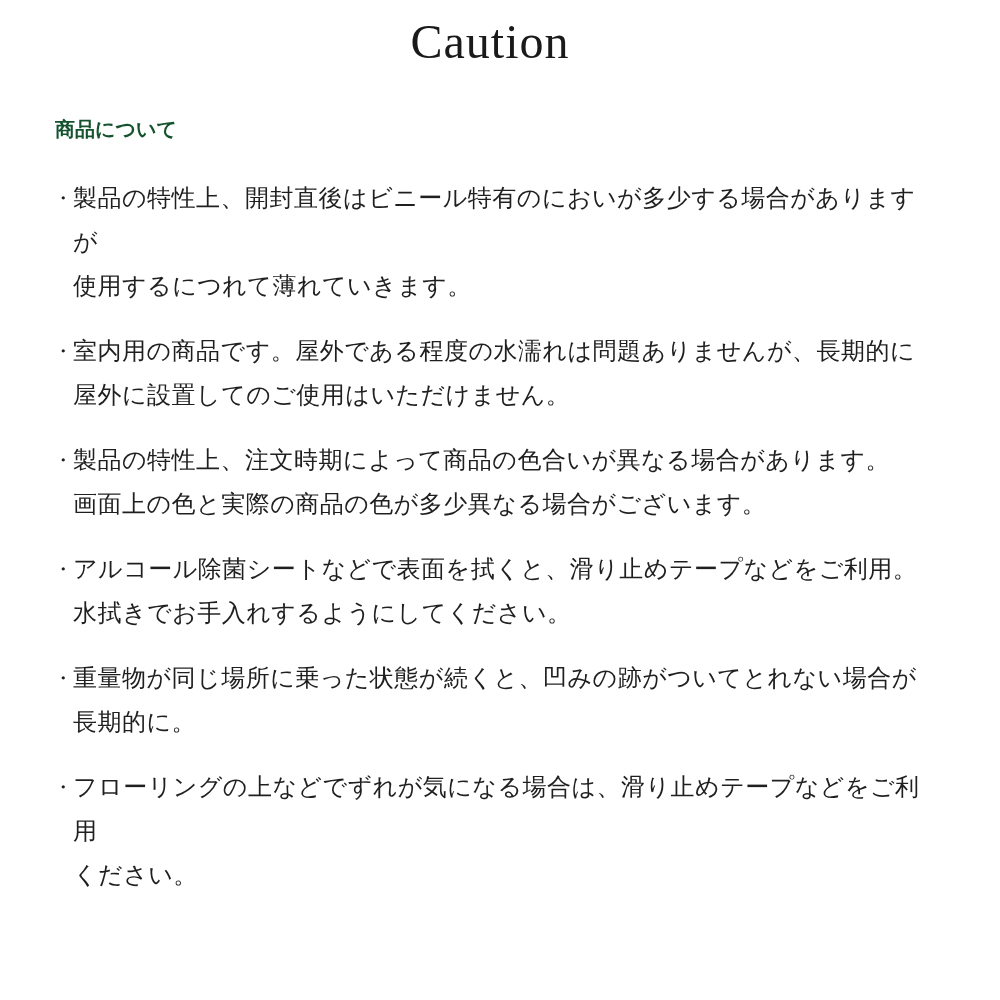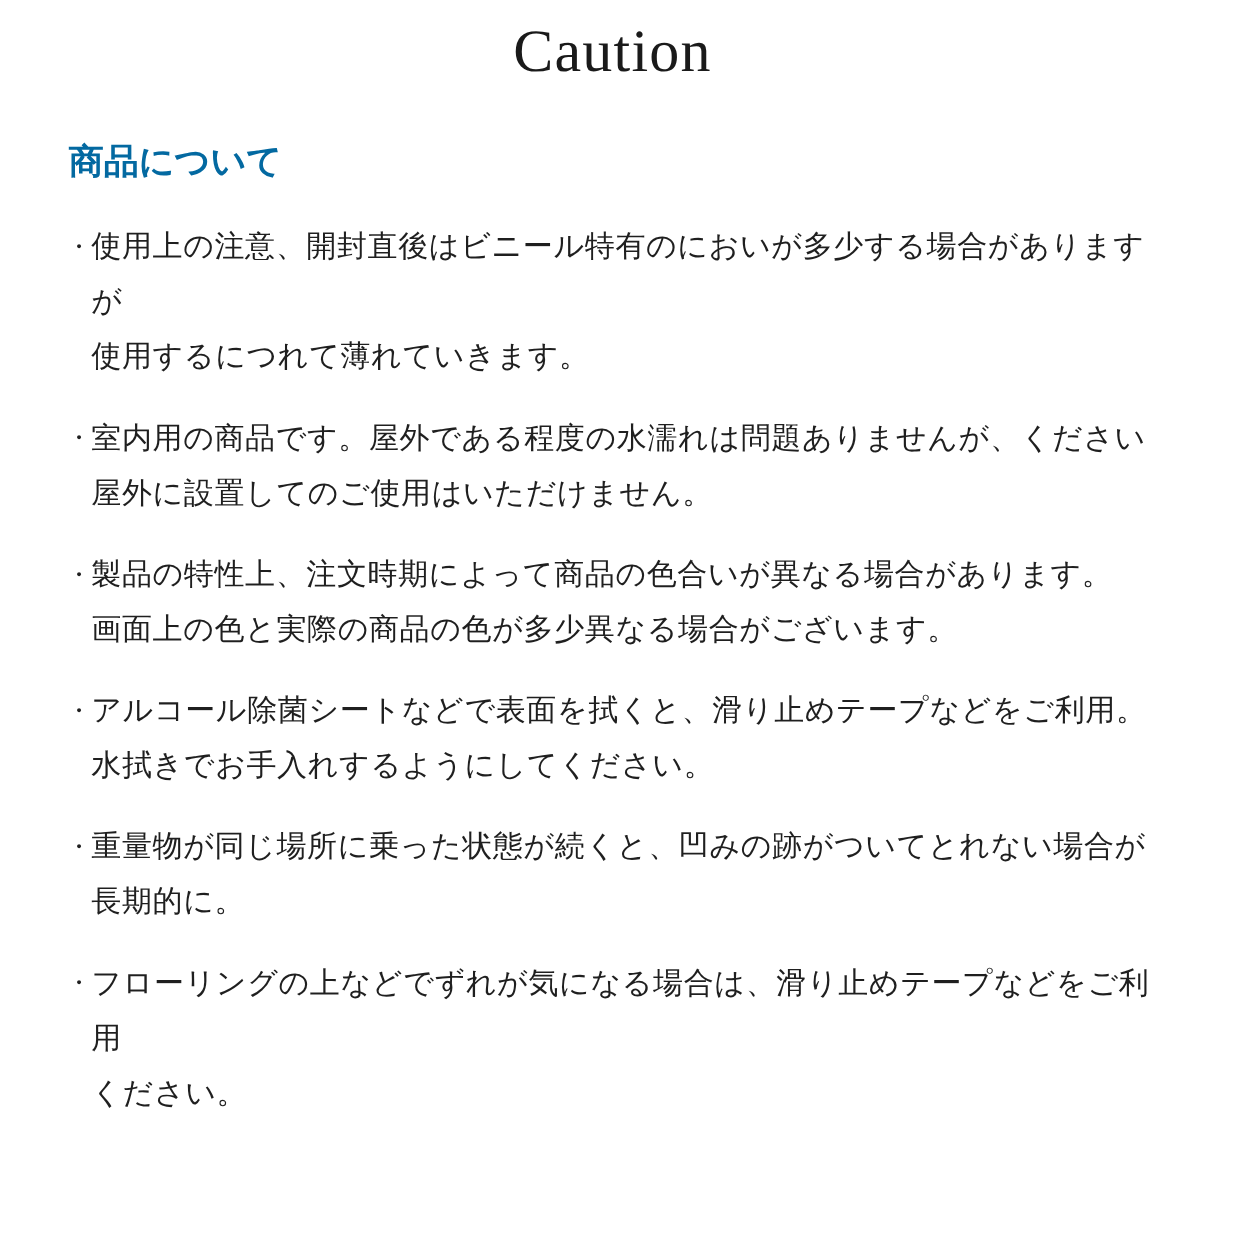"商品について" .section-heading { color: #0369a1 -> #14532d; font-size: 28px -> 20px }
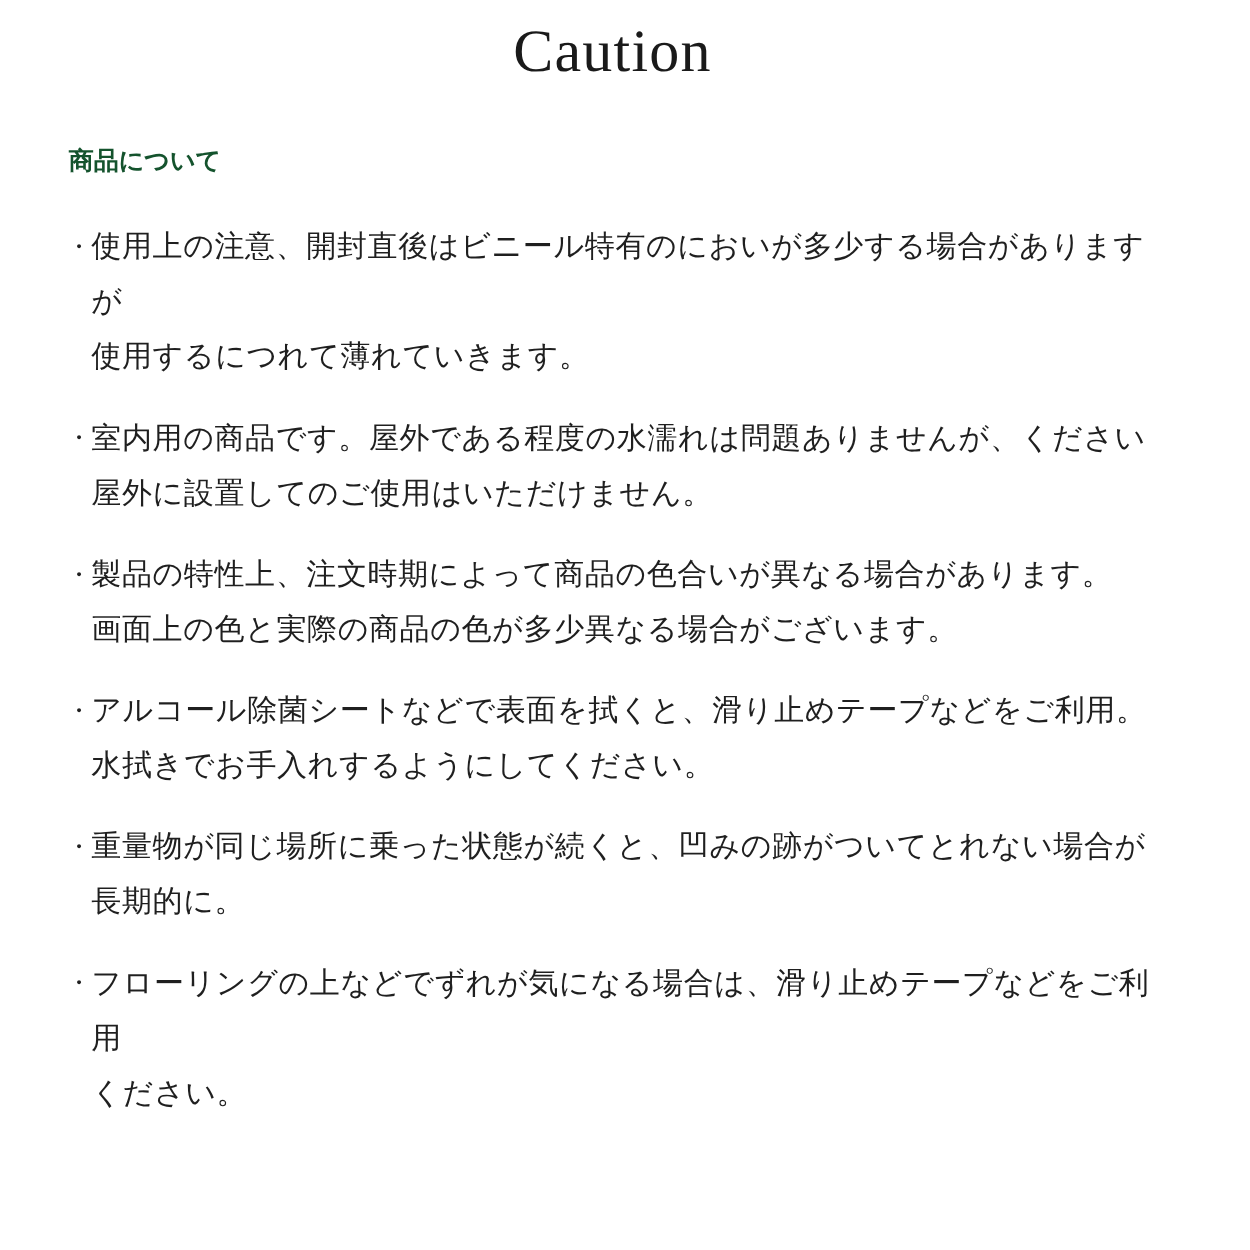"使用上の注意、開封直後はビニール特有のにおいが多少する場合がありますが" span.item-text { text: 使用上の注意 -> 製品の特性上 }
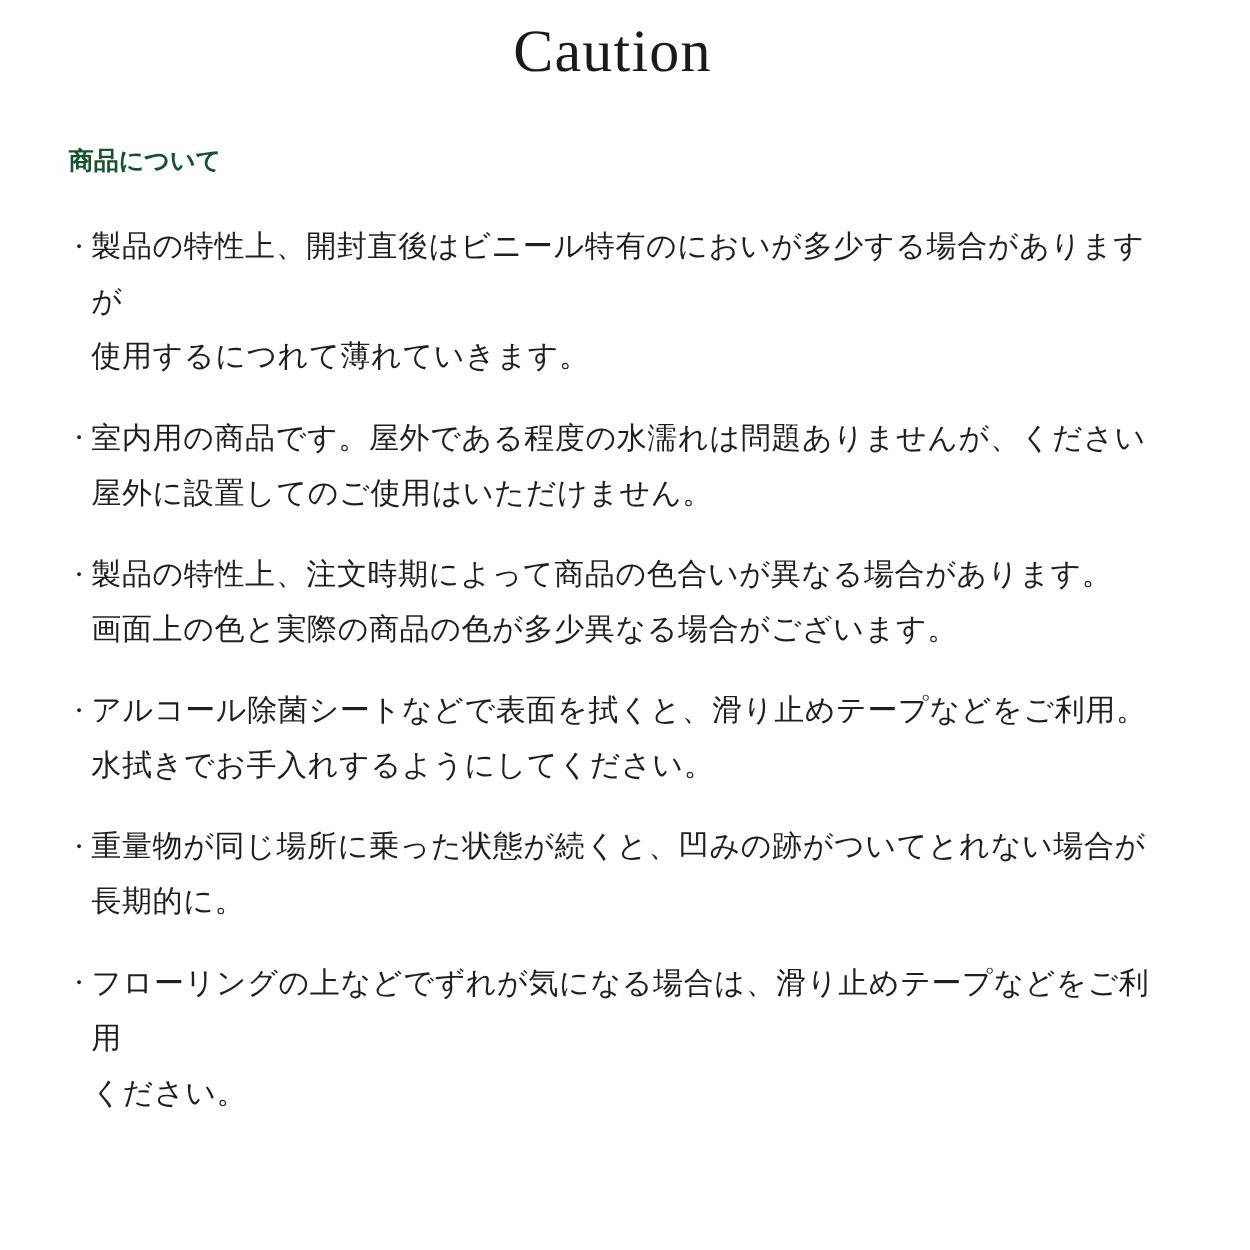"室内用の商品です。屋外である程度の水濡れは問題ありませんが、ください" span.item-text { text: ください -> 長期的に }
